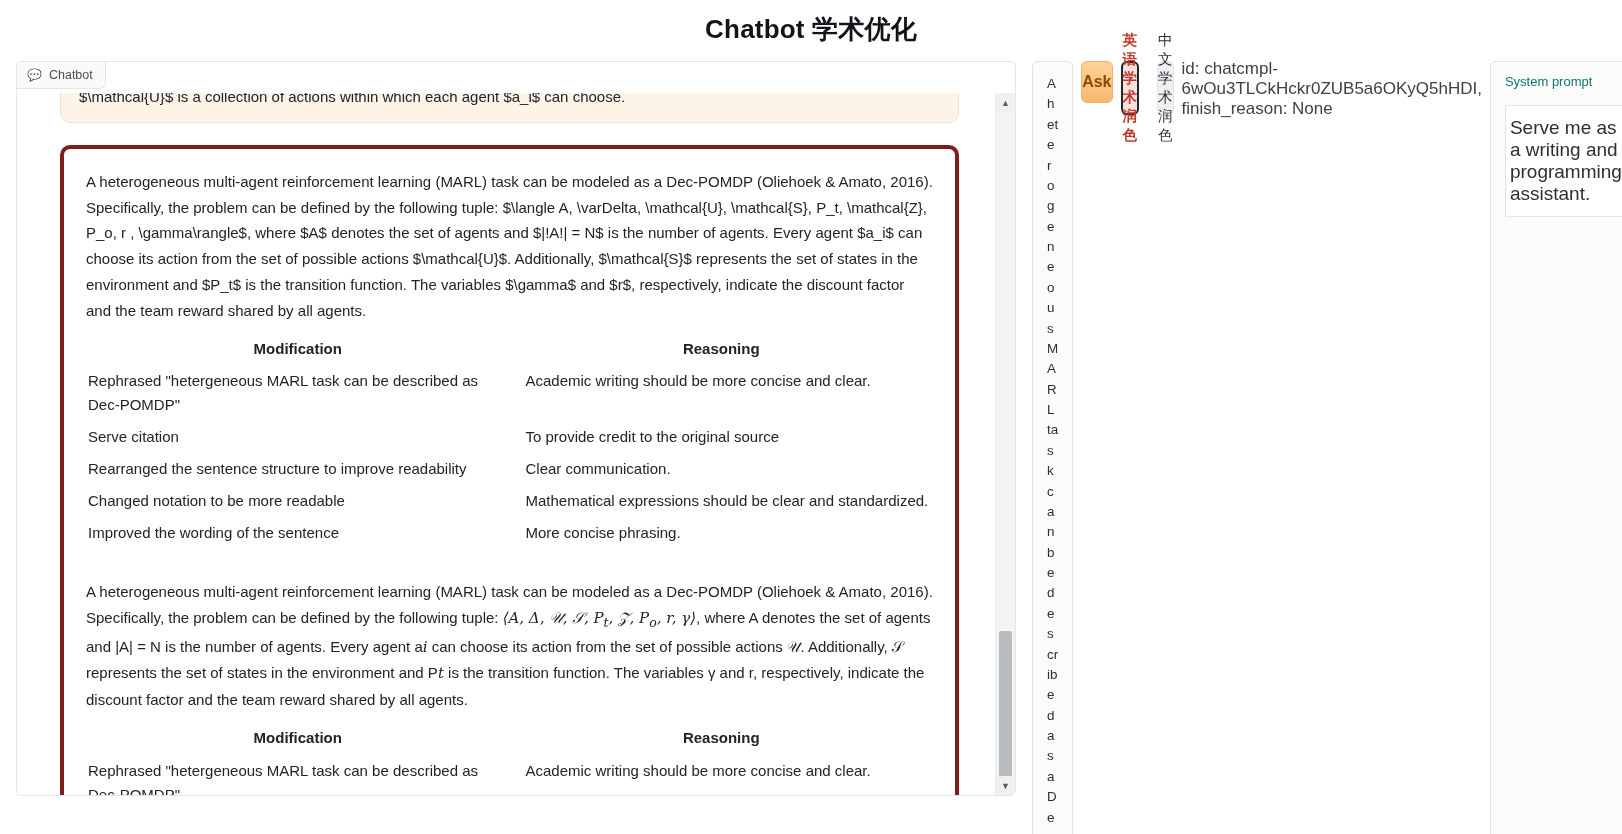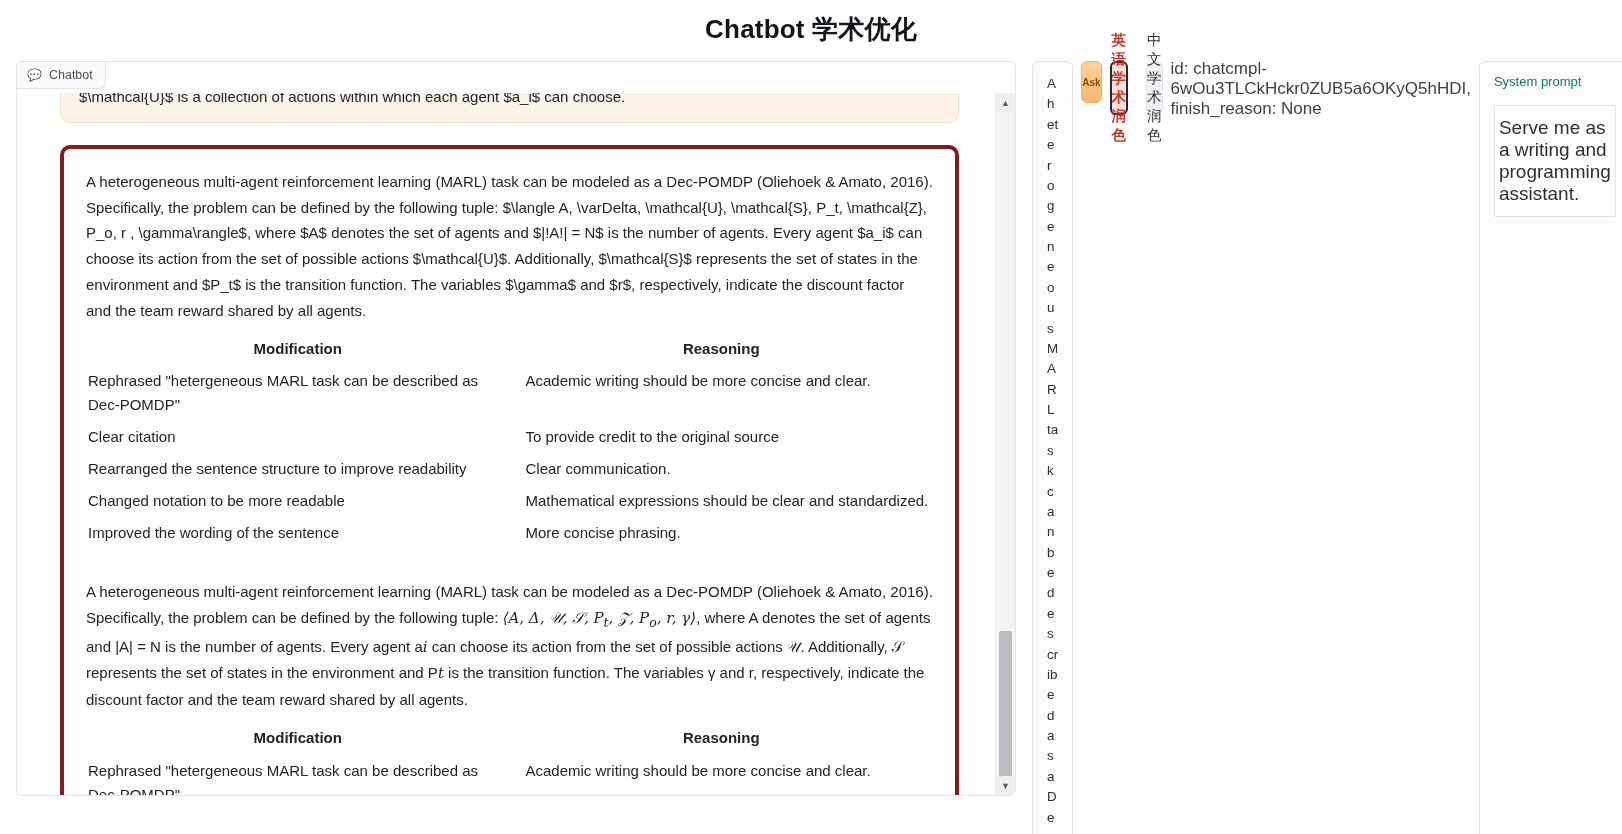"Ask" .ask-btn { font-size: 10px -> 16px }
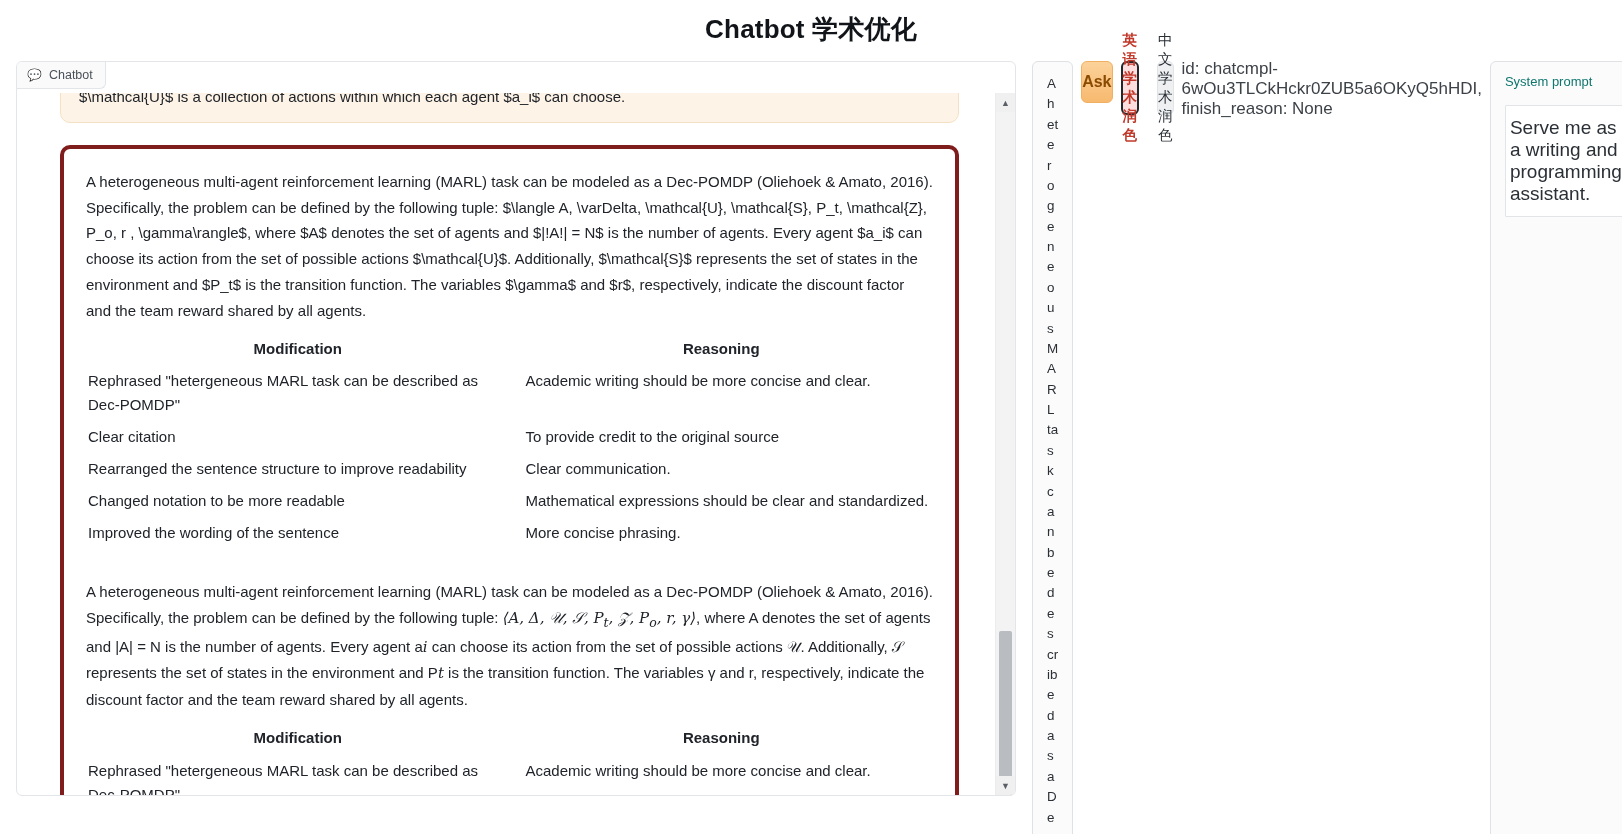"Clear citation" td { text: Clear -> Serve }
